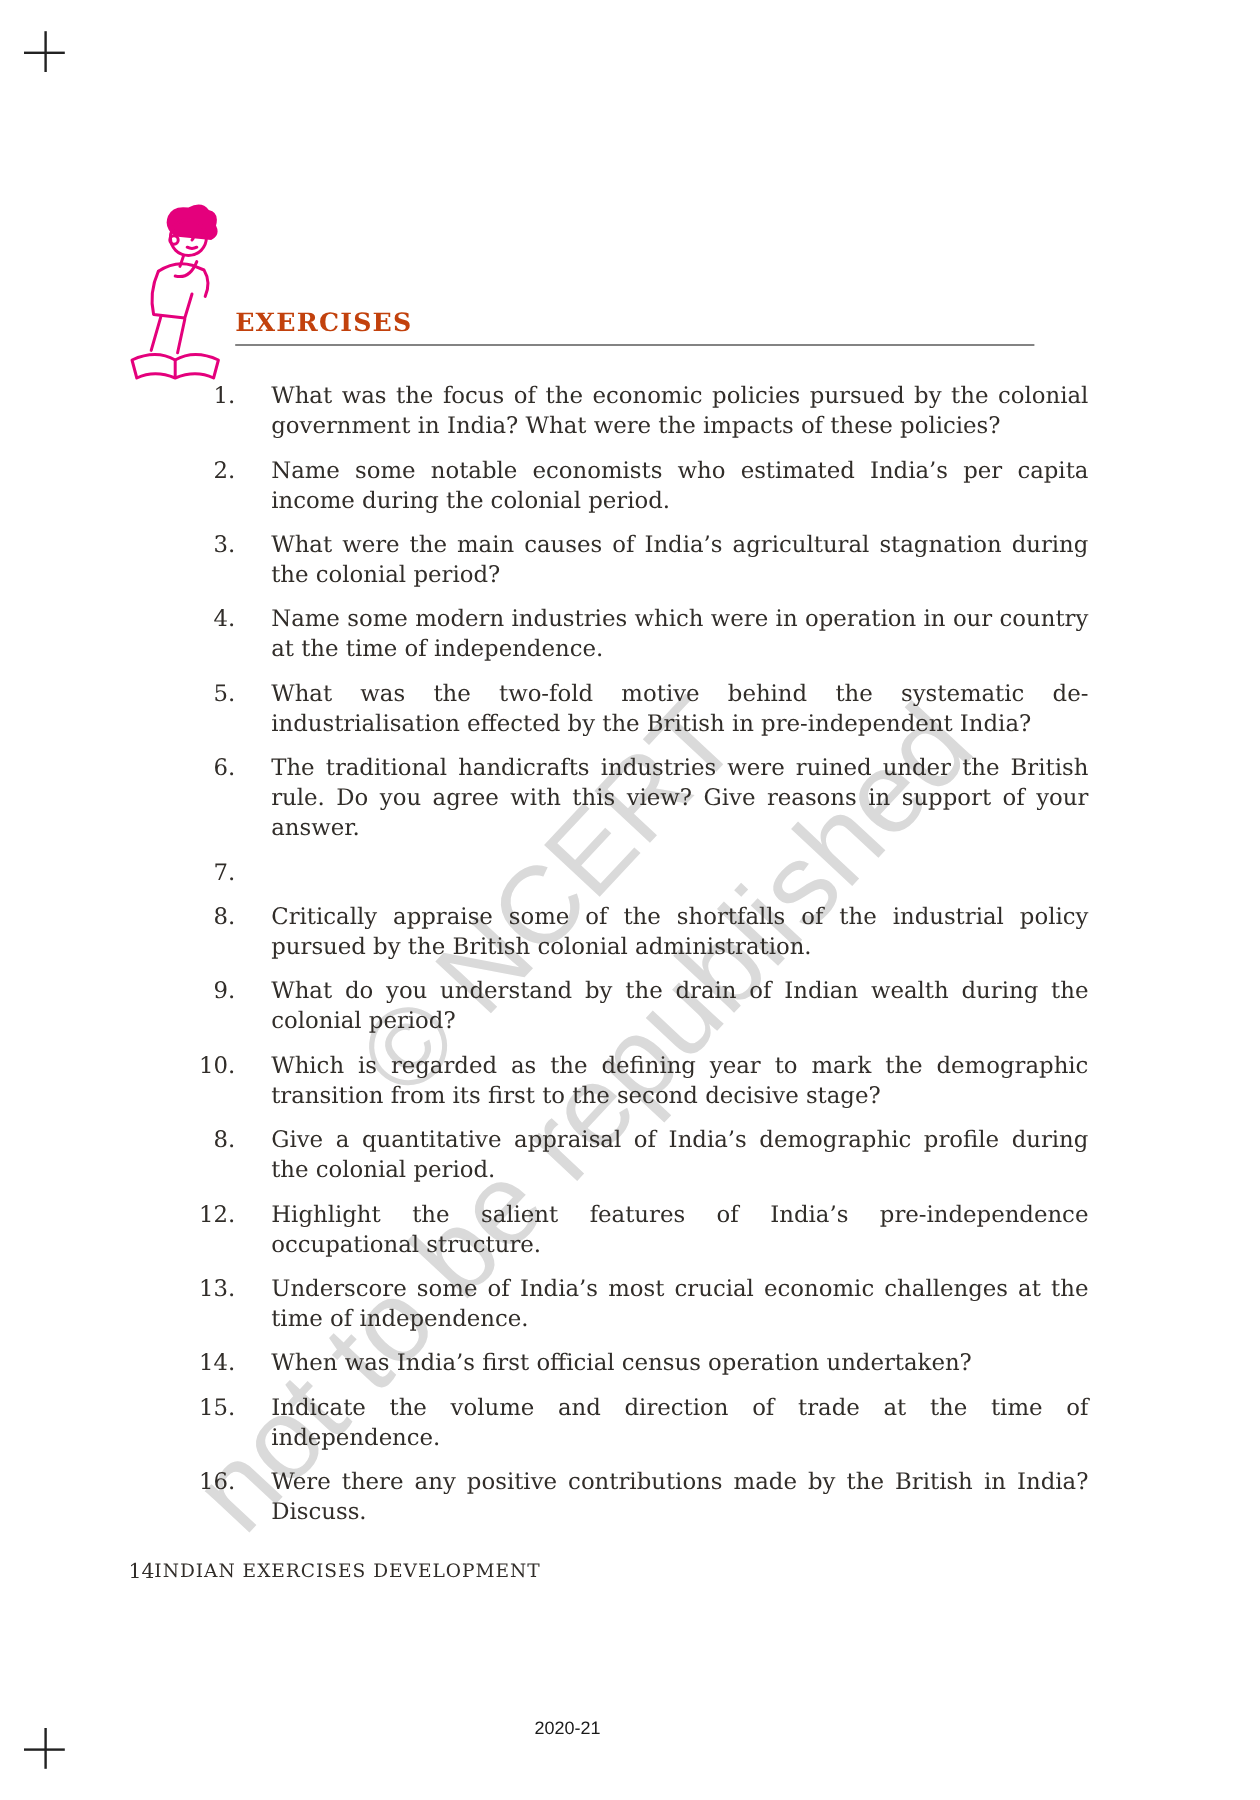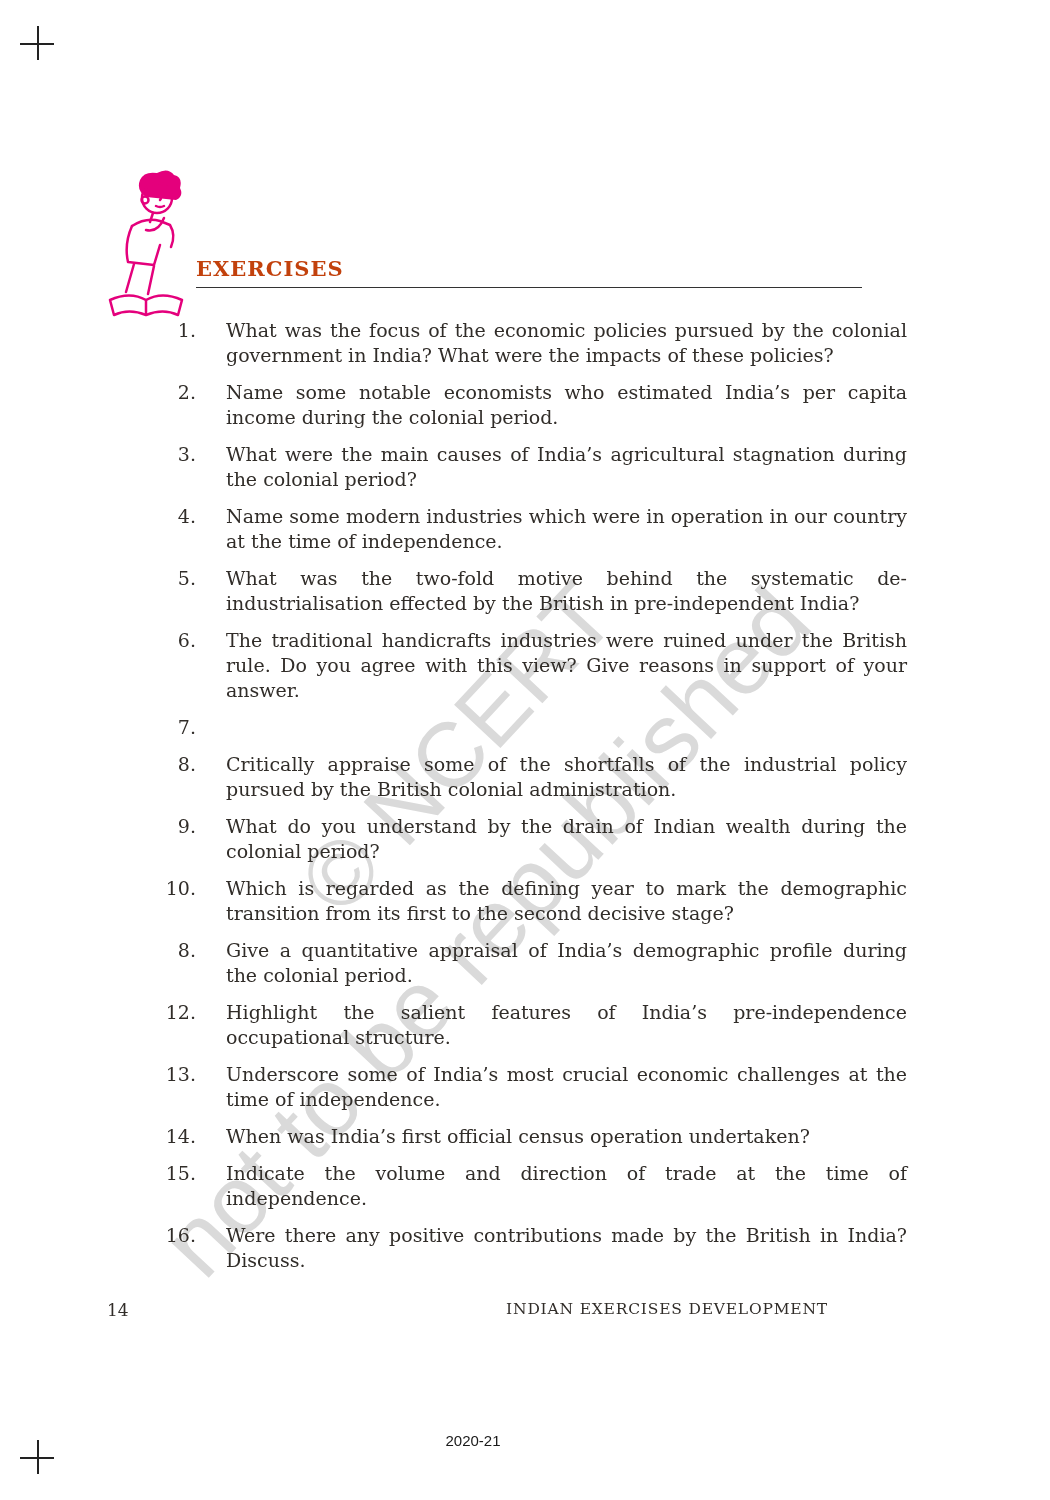"14" .footer-row { justify-content: space-between -> none }
